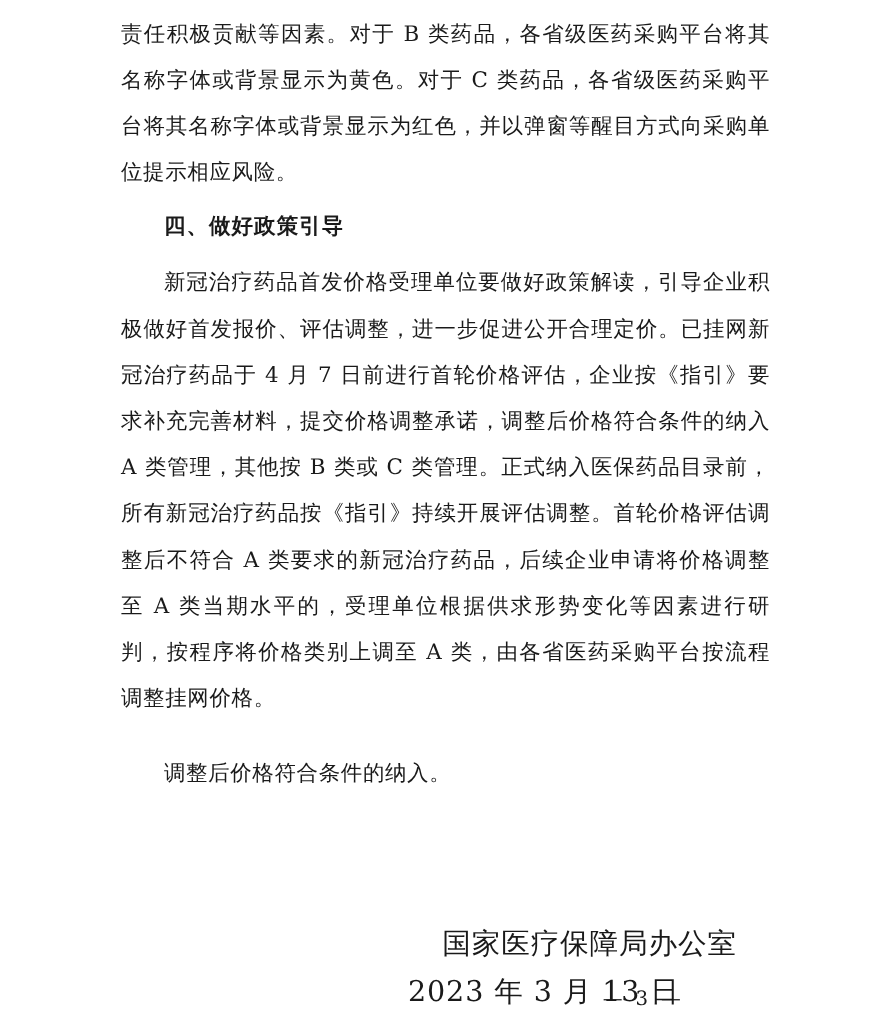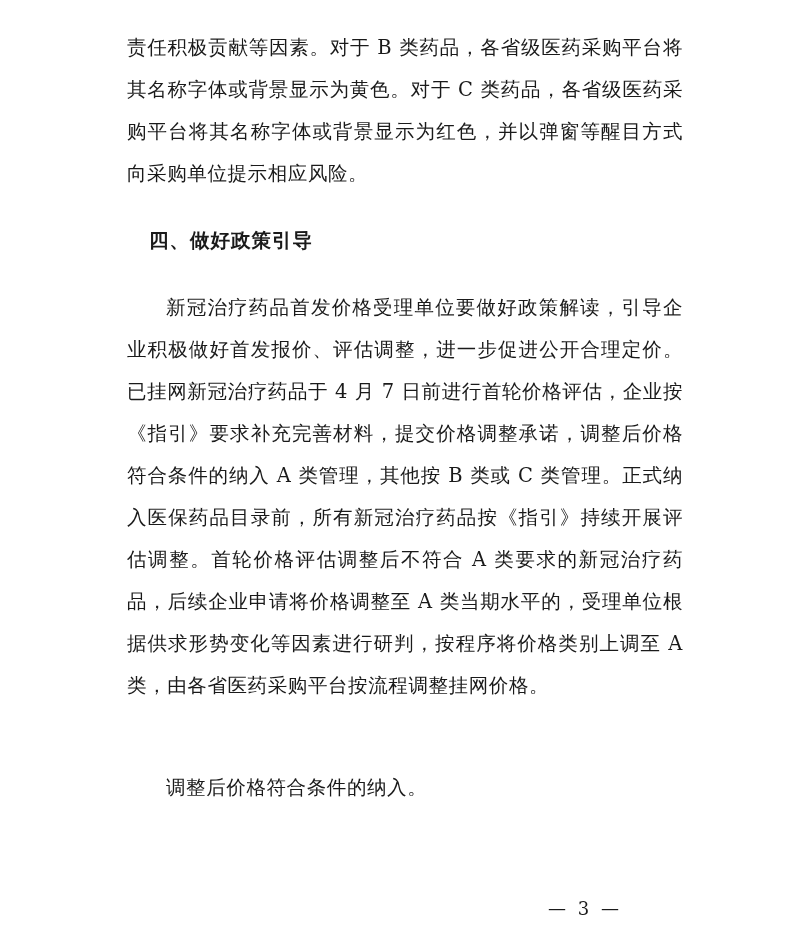"责任积极贡献等因素。对于 B" .para { margin: 17px -> 0 }
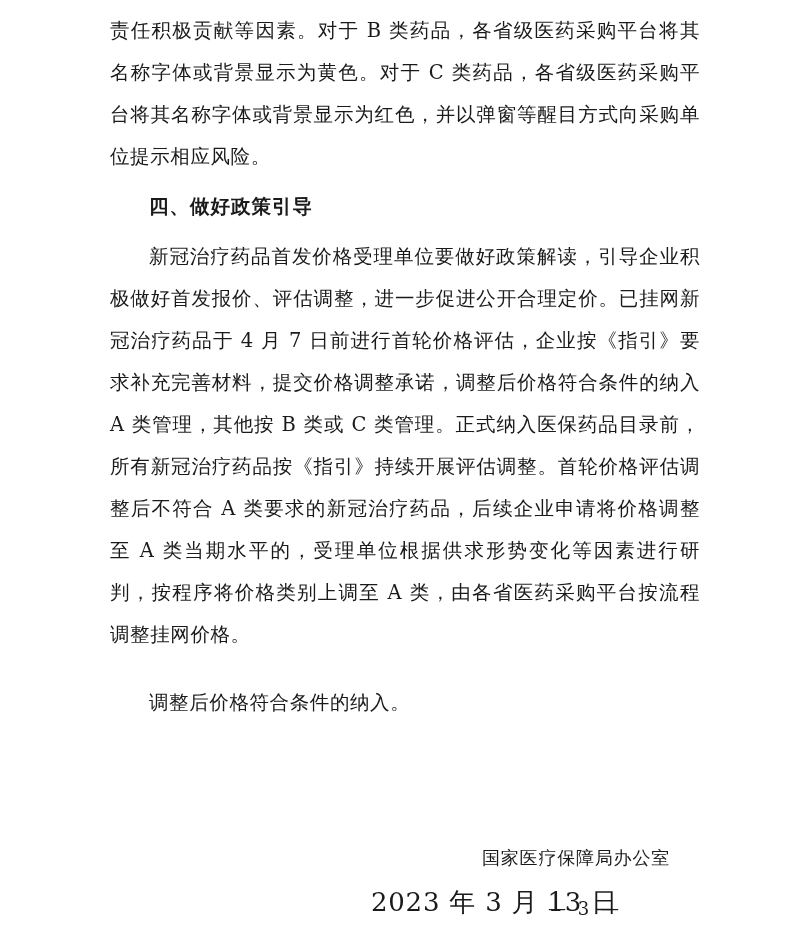"国家医疗保障局办公室" .sign-line { font-size: 18px -> 26px }
